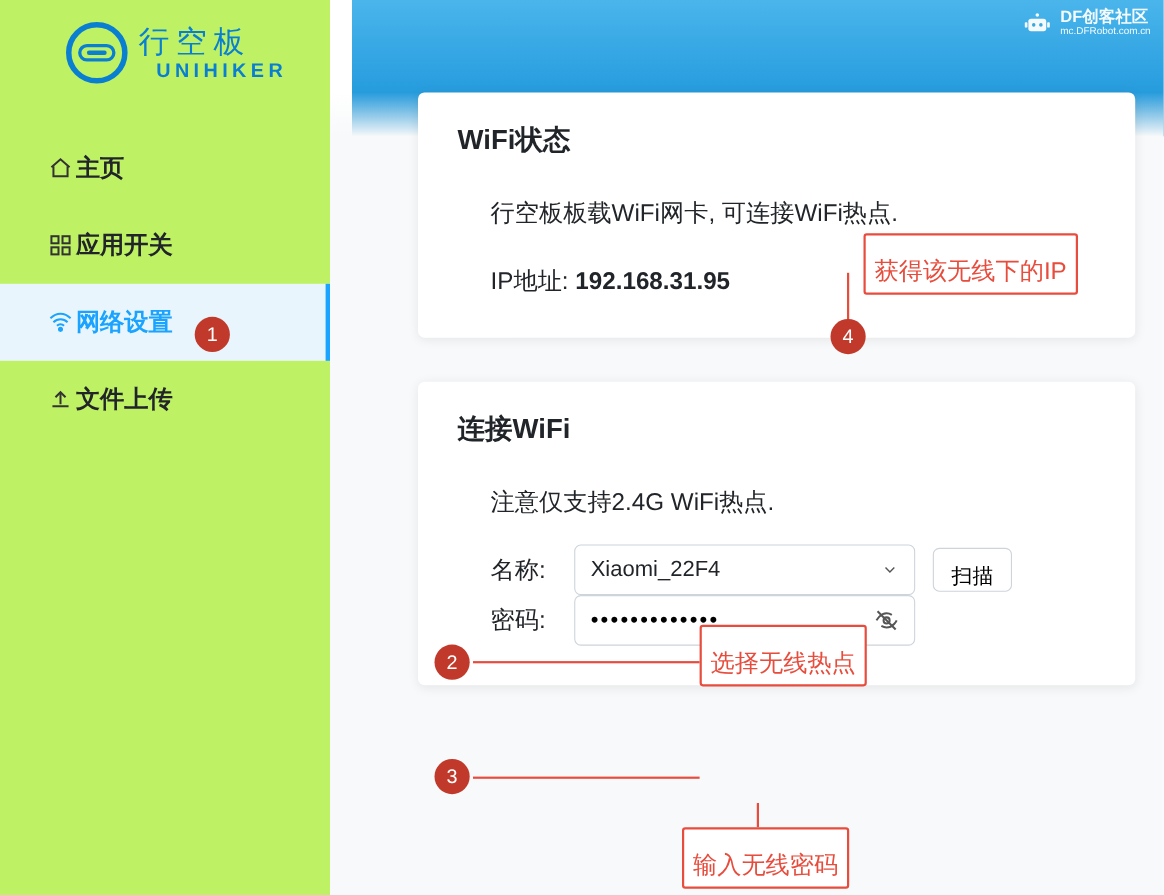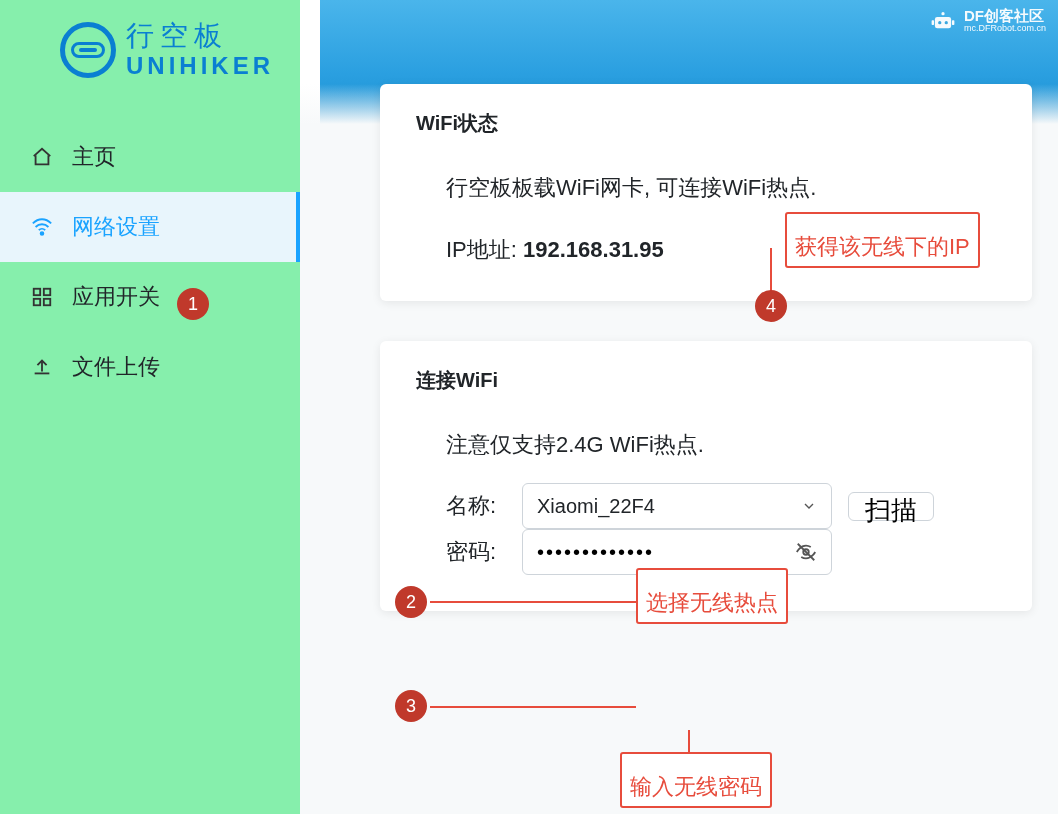"行空板" .sidebar { background: #86efac -> #bef264 }
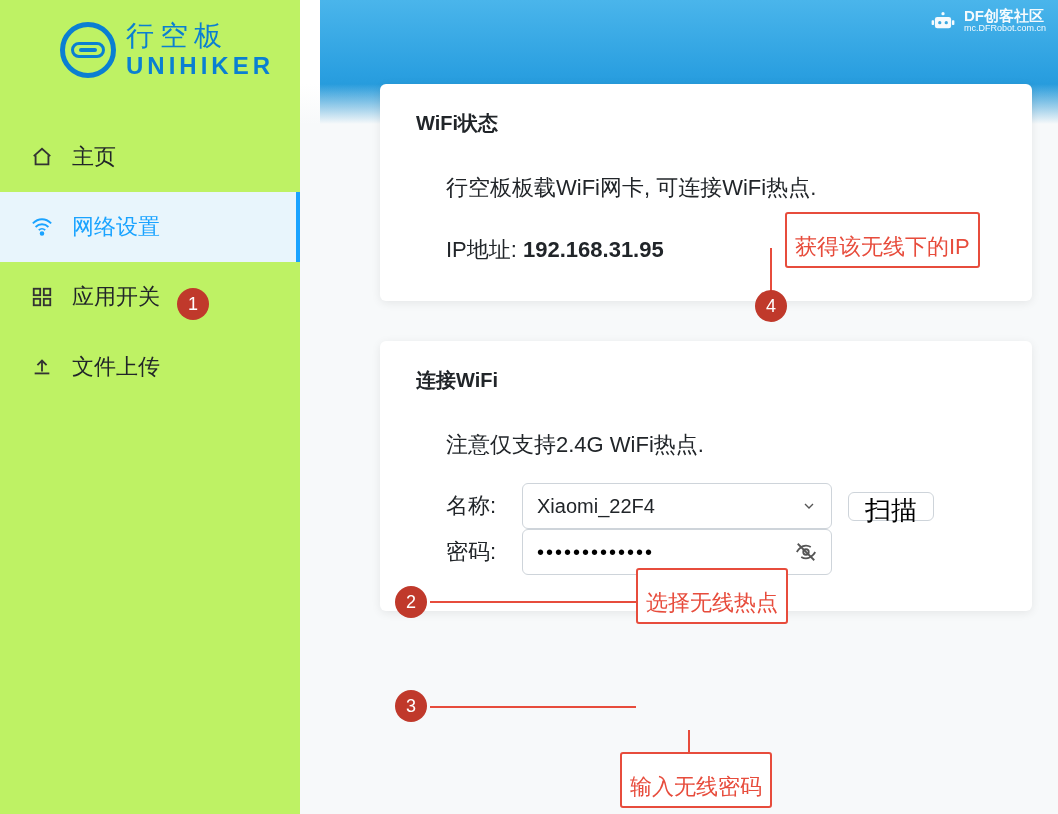"UNIHIKER" .logo-en { font-size: 24px -> 18px; margin-left: none -> 16px }
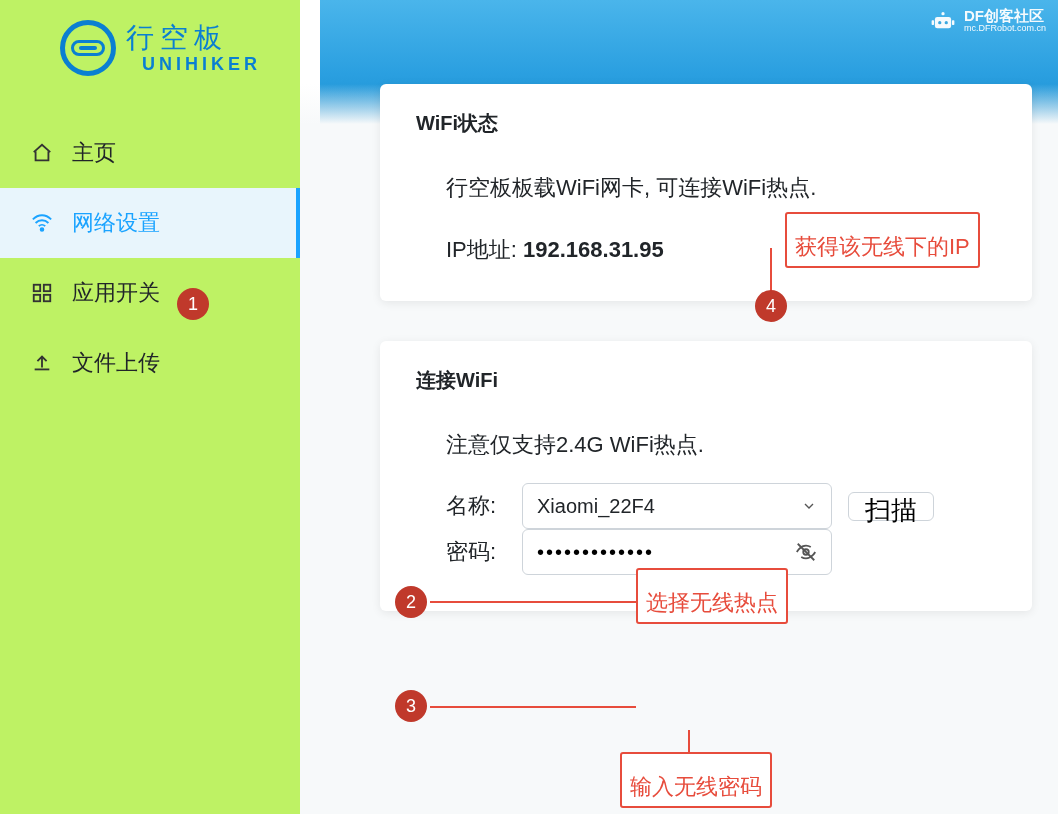"WiFi状态" .card h2 { font-size: 20px -> 25px }
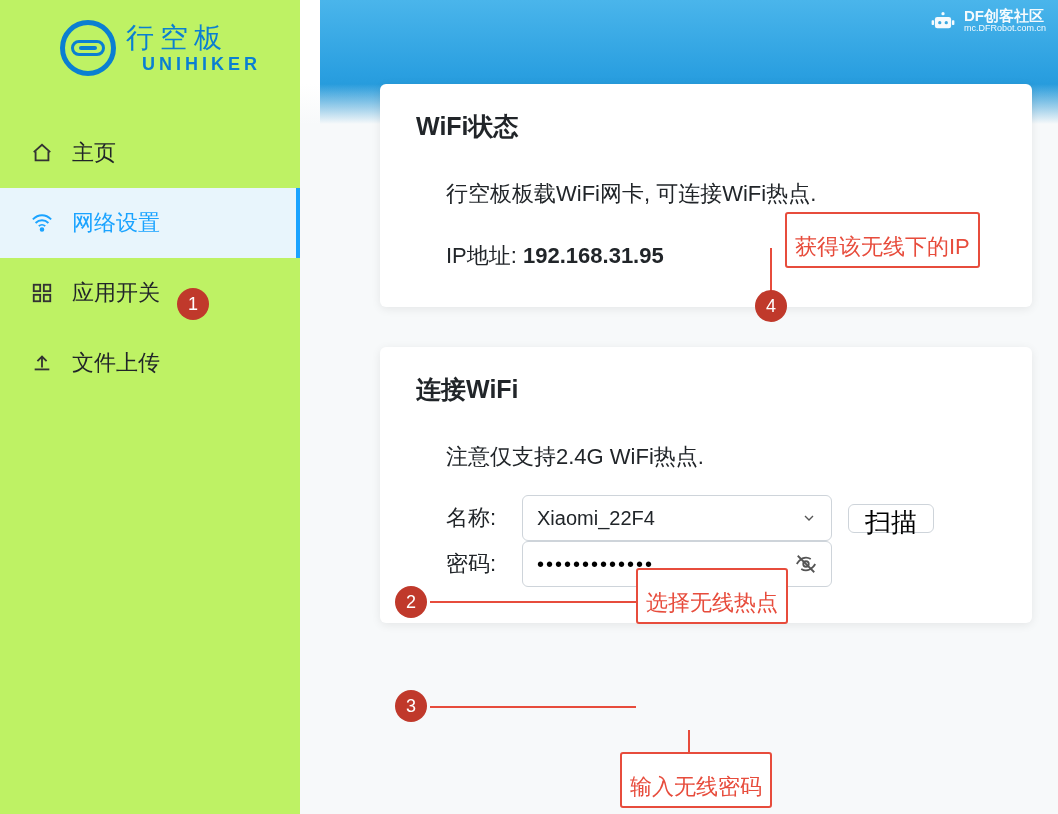"主页" .nav-item { font-weight: none -> bold; gap: 18px -> 2px; padding: 20px 0 20px 30px -> 20px 0 20px 43px }
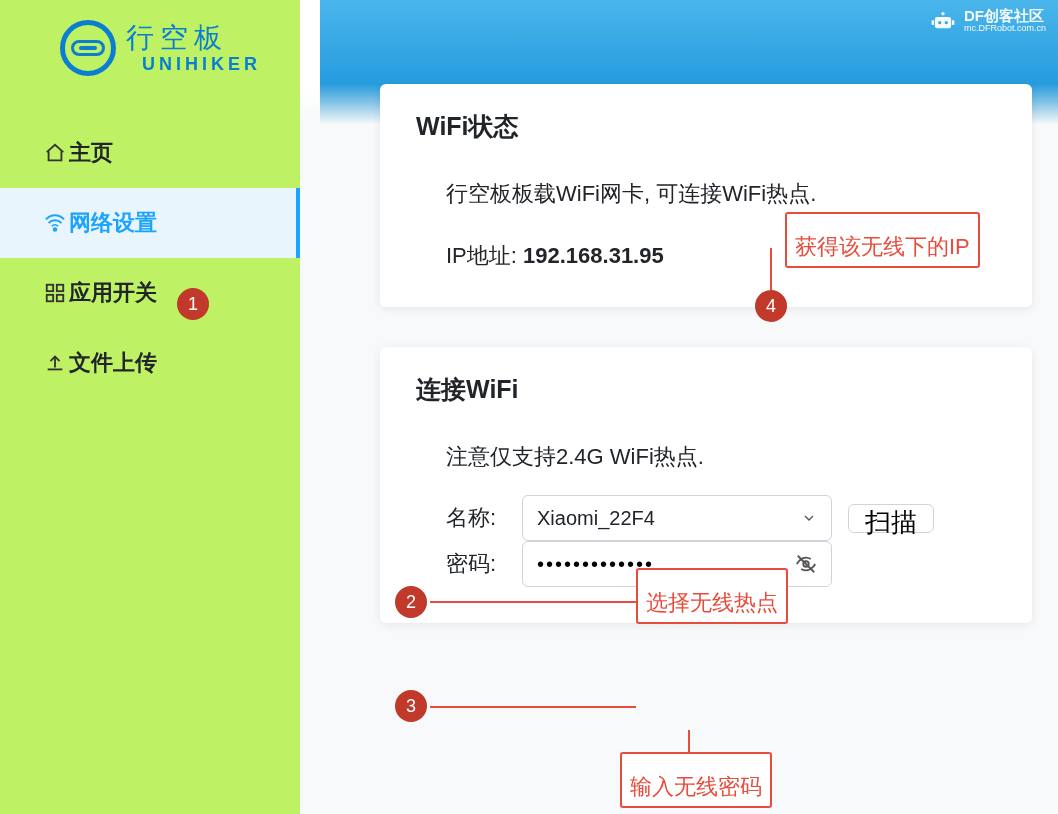"网络设置" div.nav-item { order: before "应用开关" -> after "应用开关" }
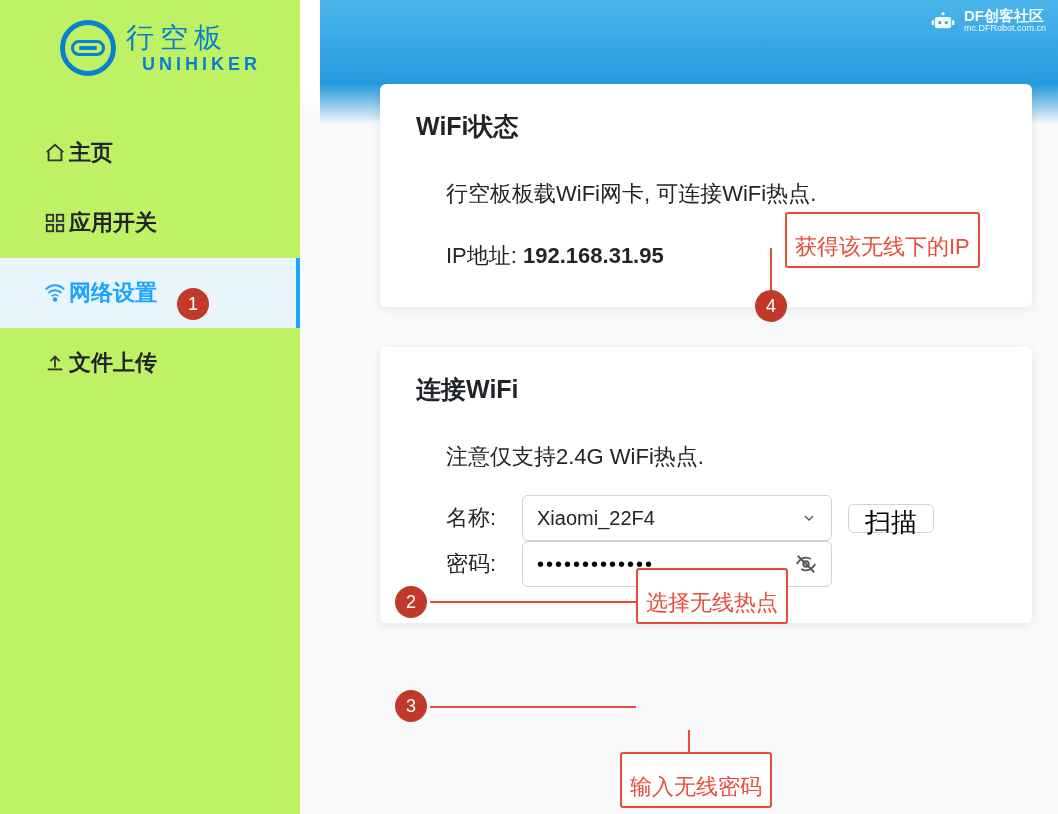"扫描" .btn-outline { font-size: 26px -> 19px; height: 29px -> 40px; padding: 0 16px -> 12px 16px }
